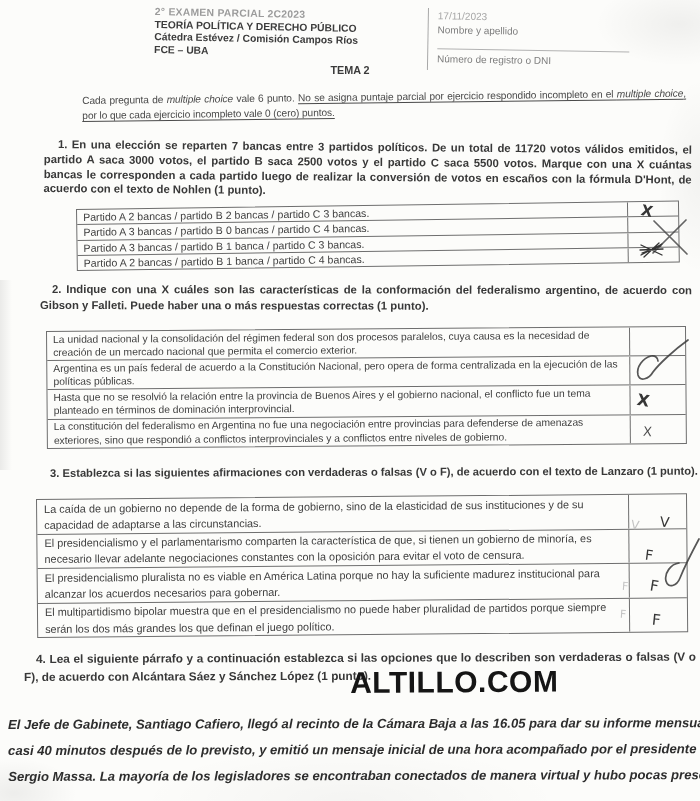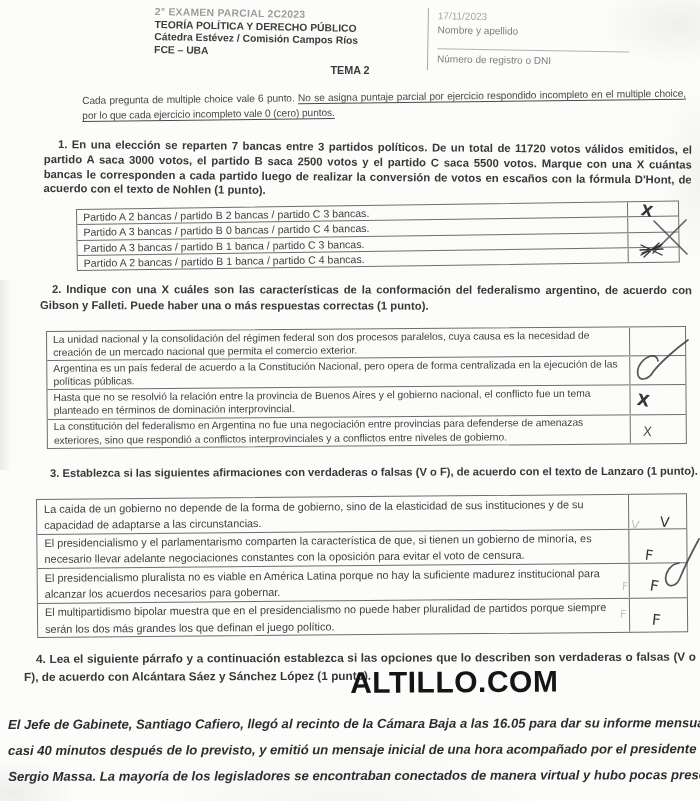"multiple choice" .it { font-style: none -> italic }
